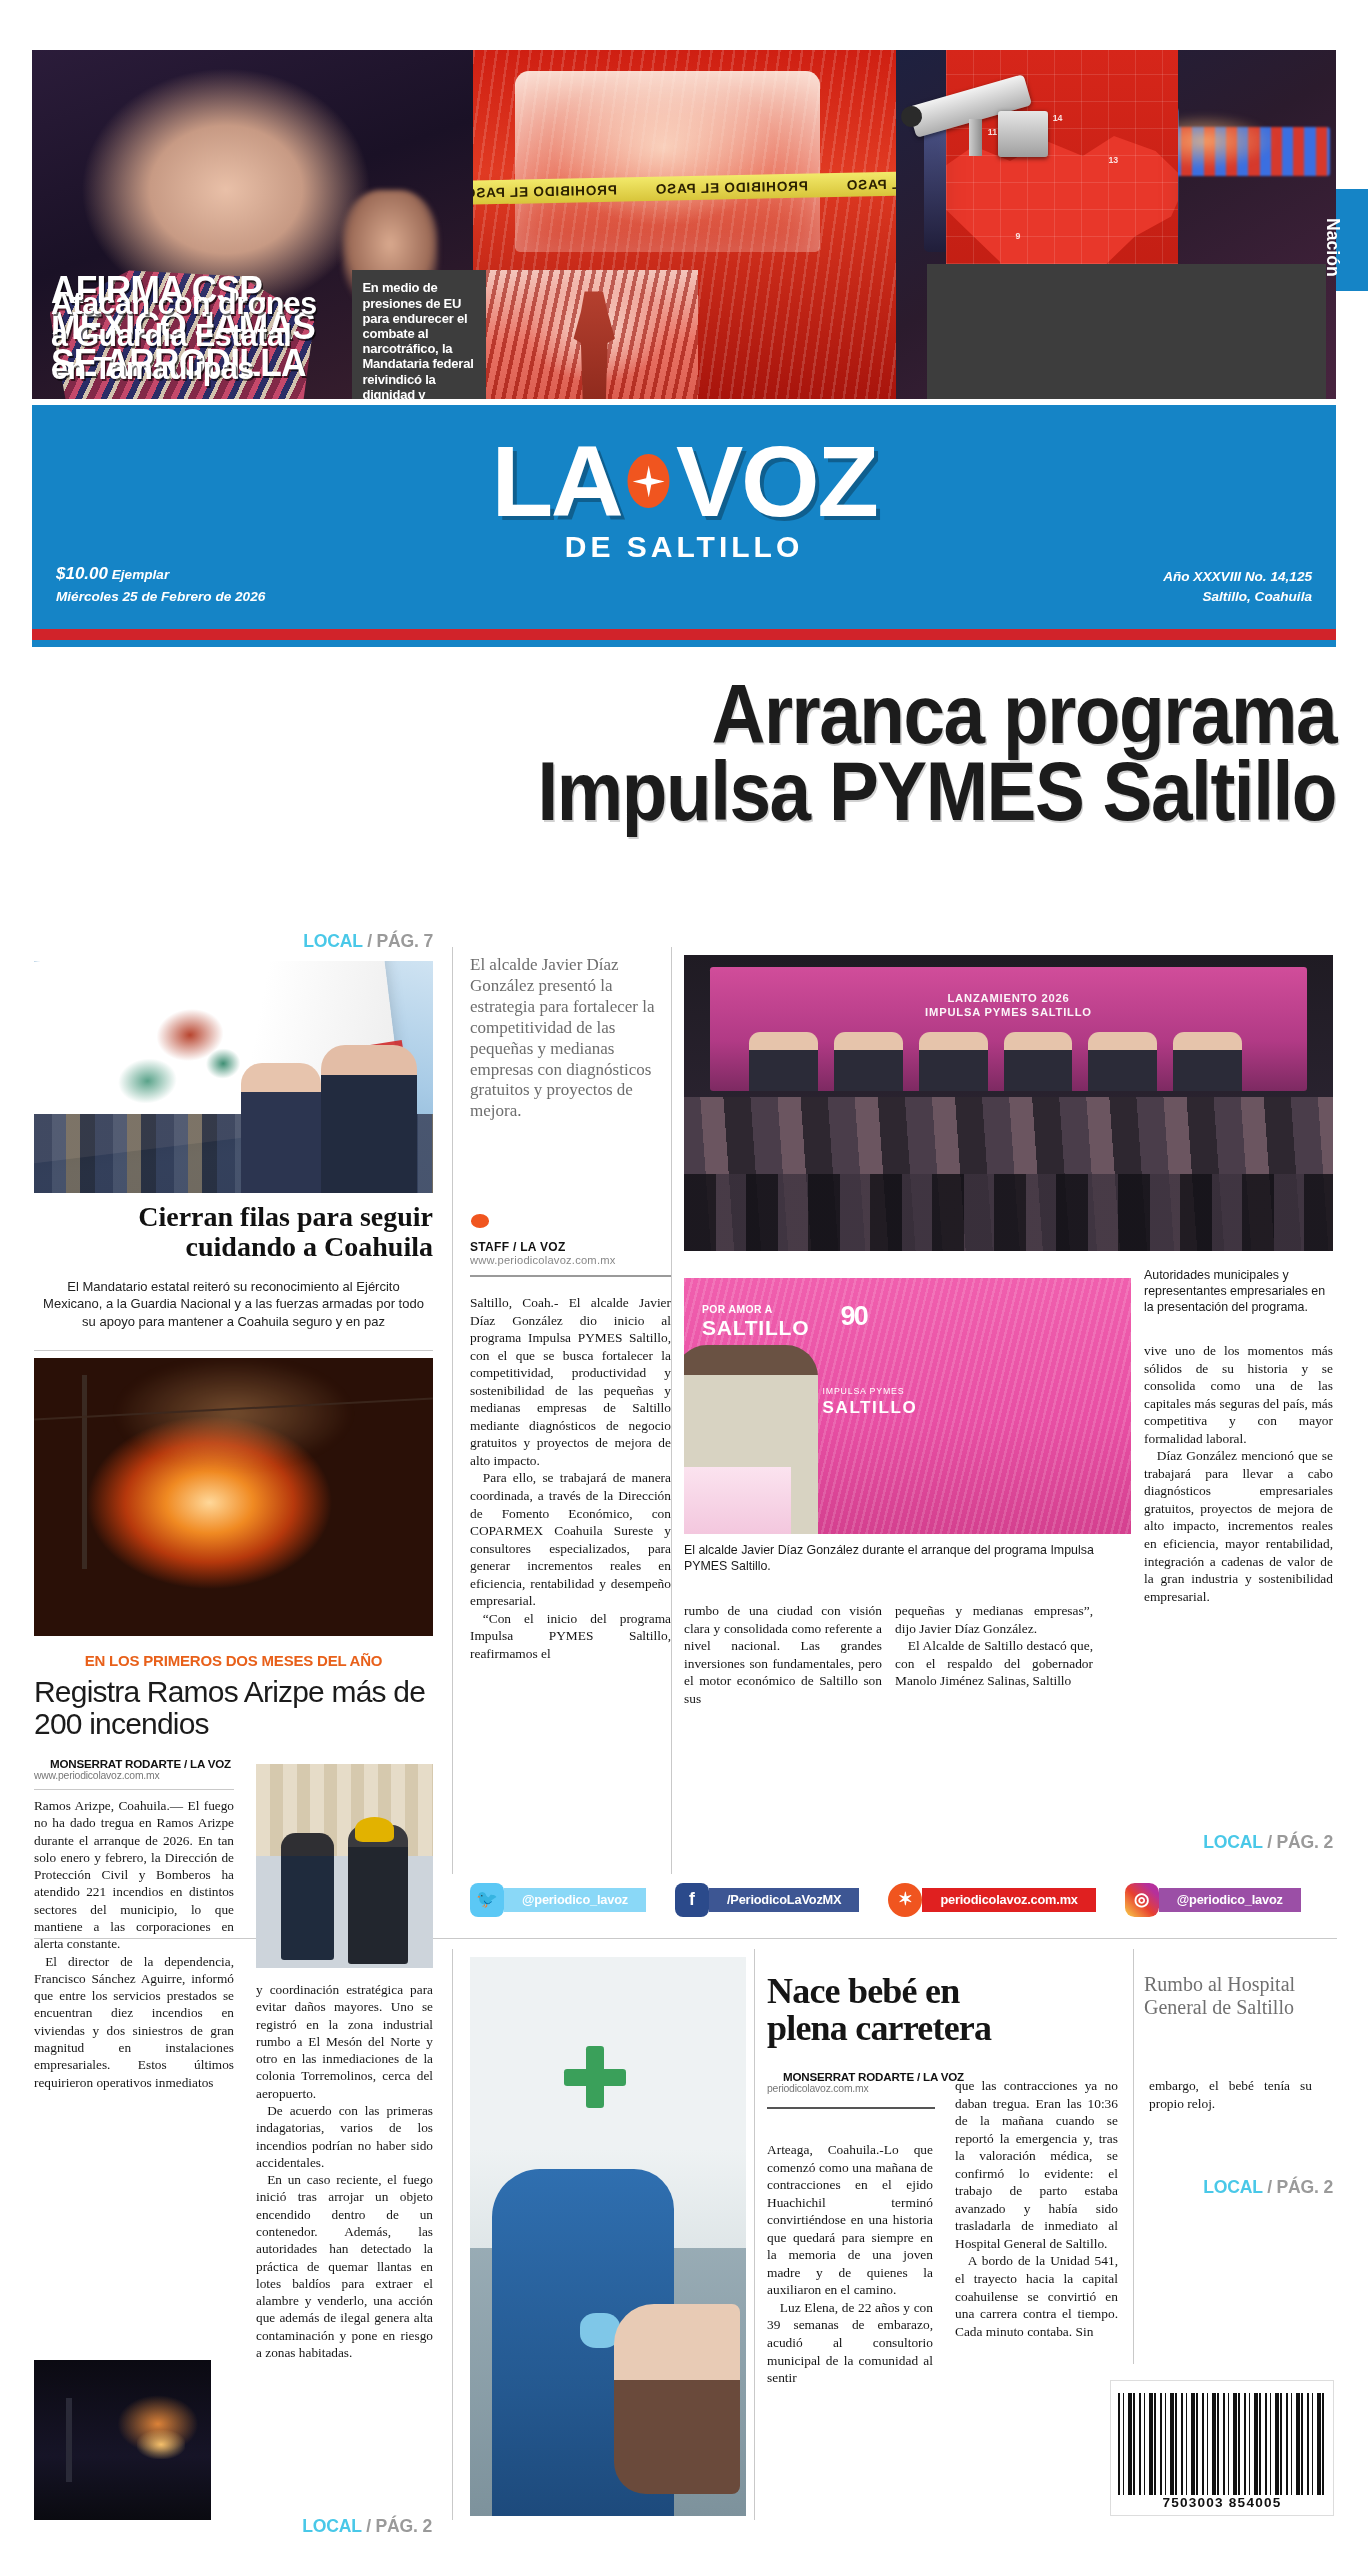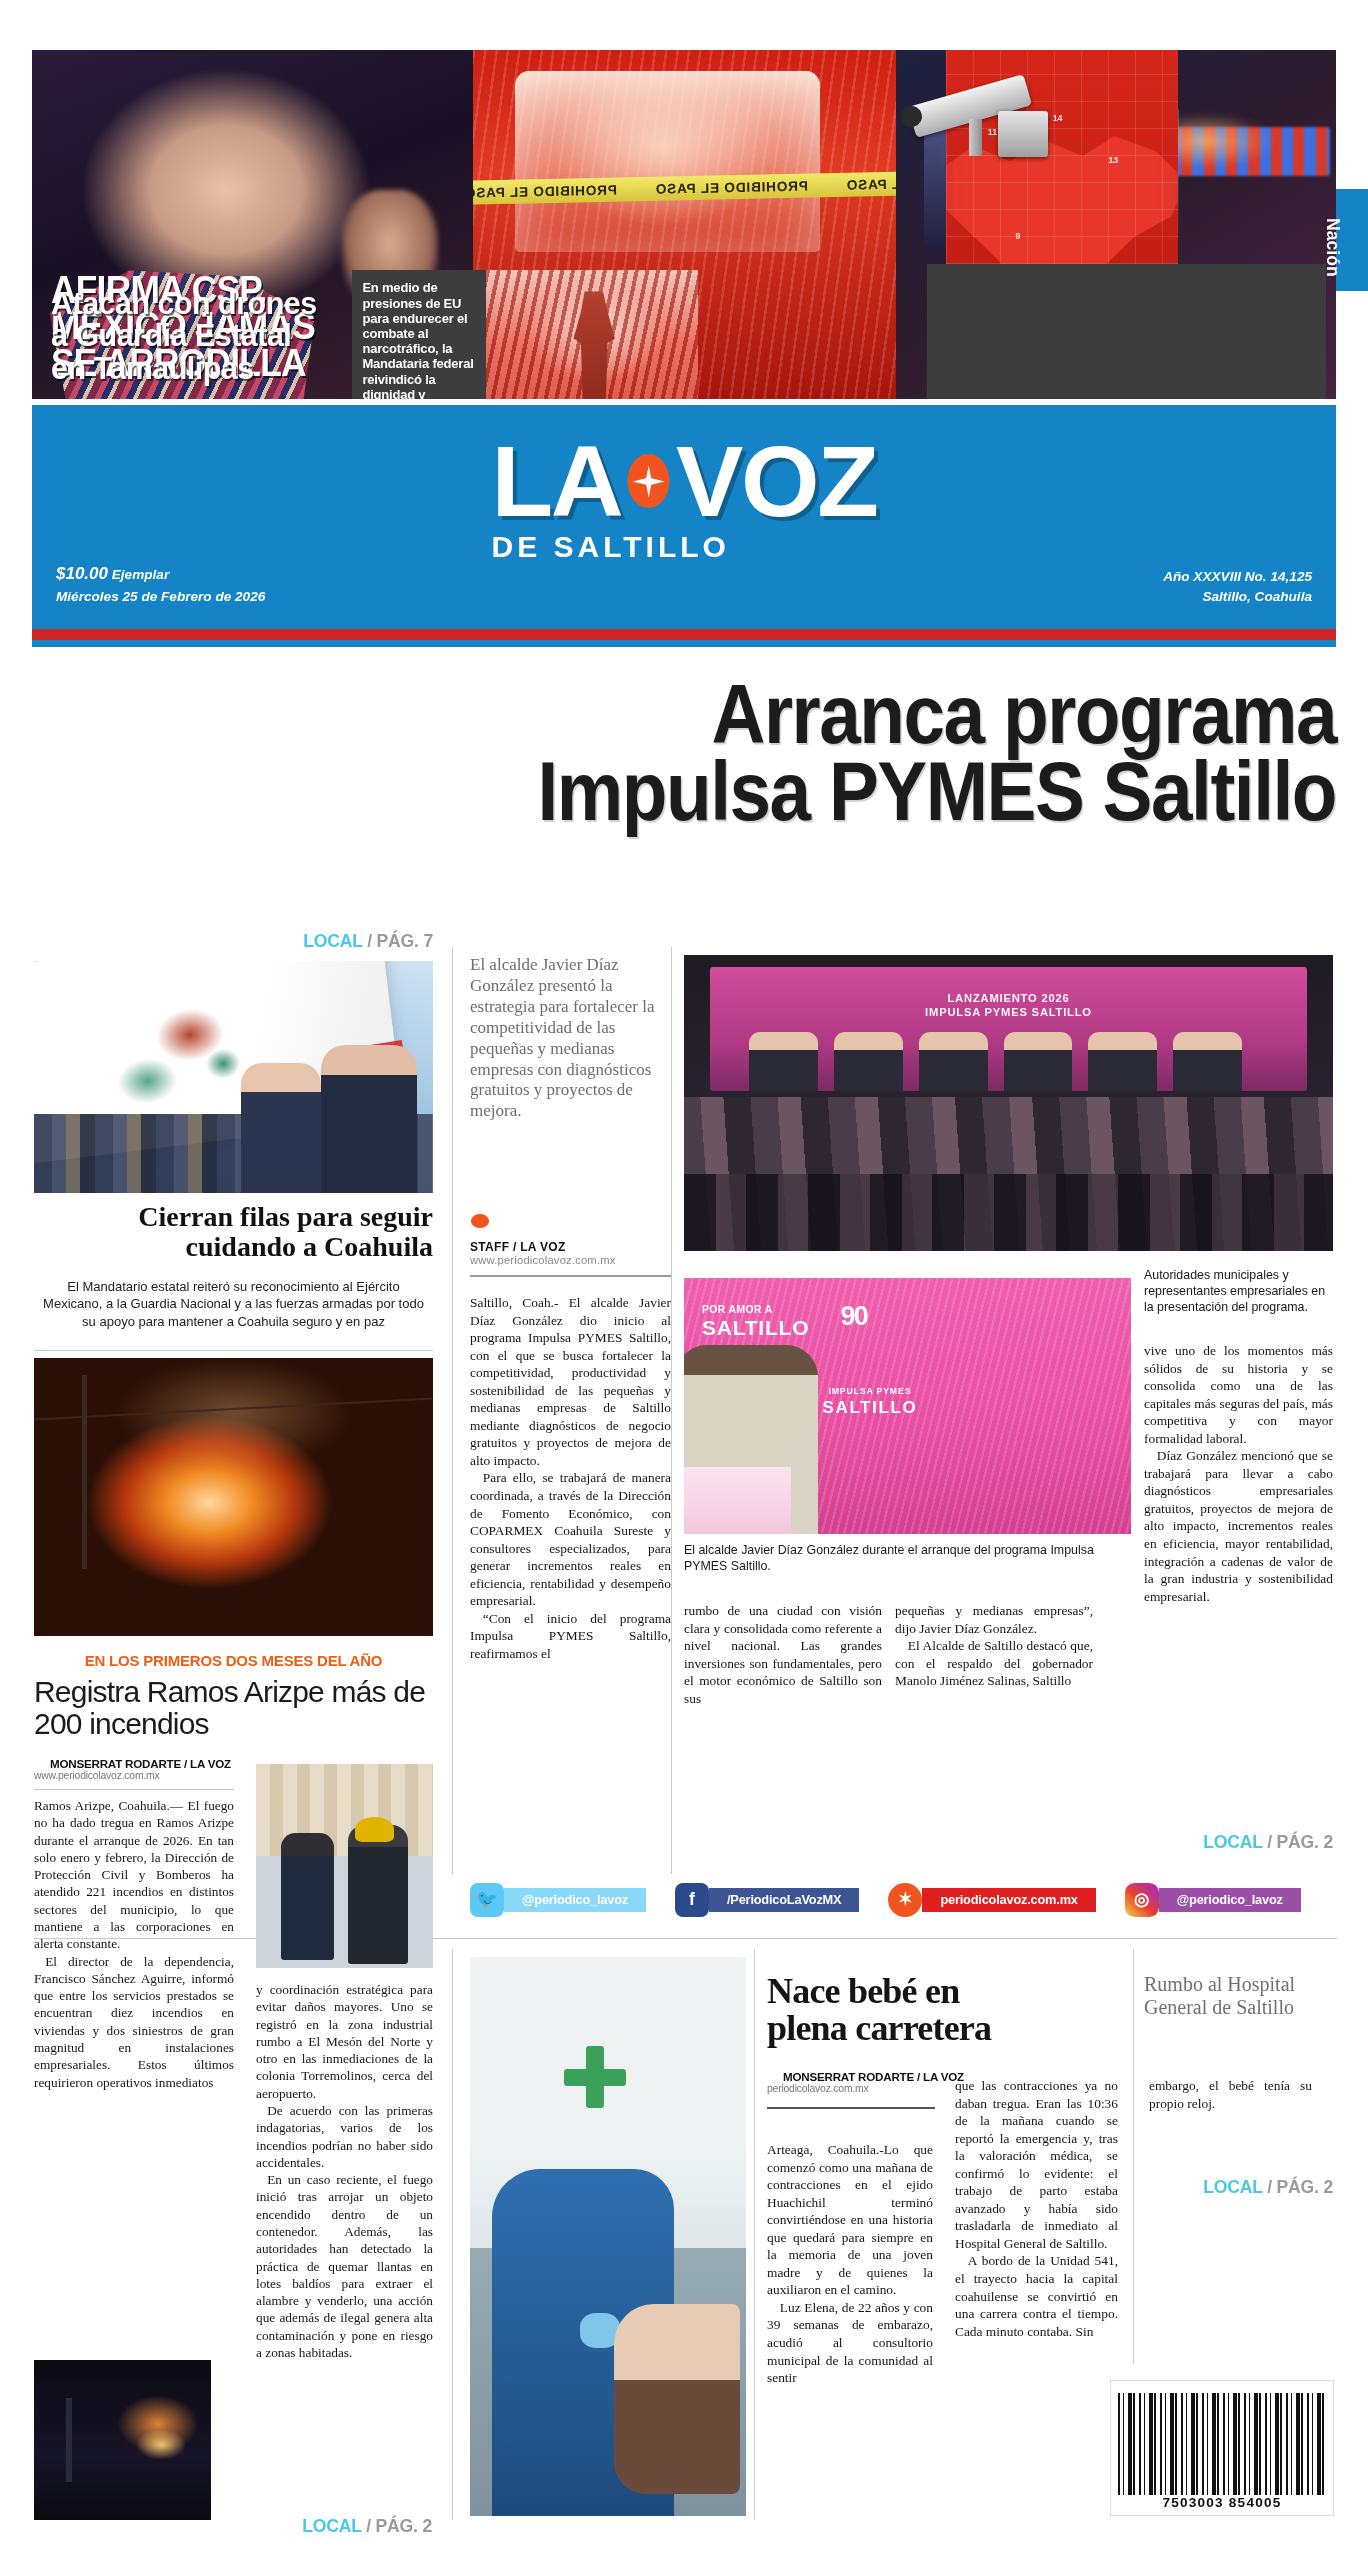"LA" .logo-wrap { text-align: left -> center }
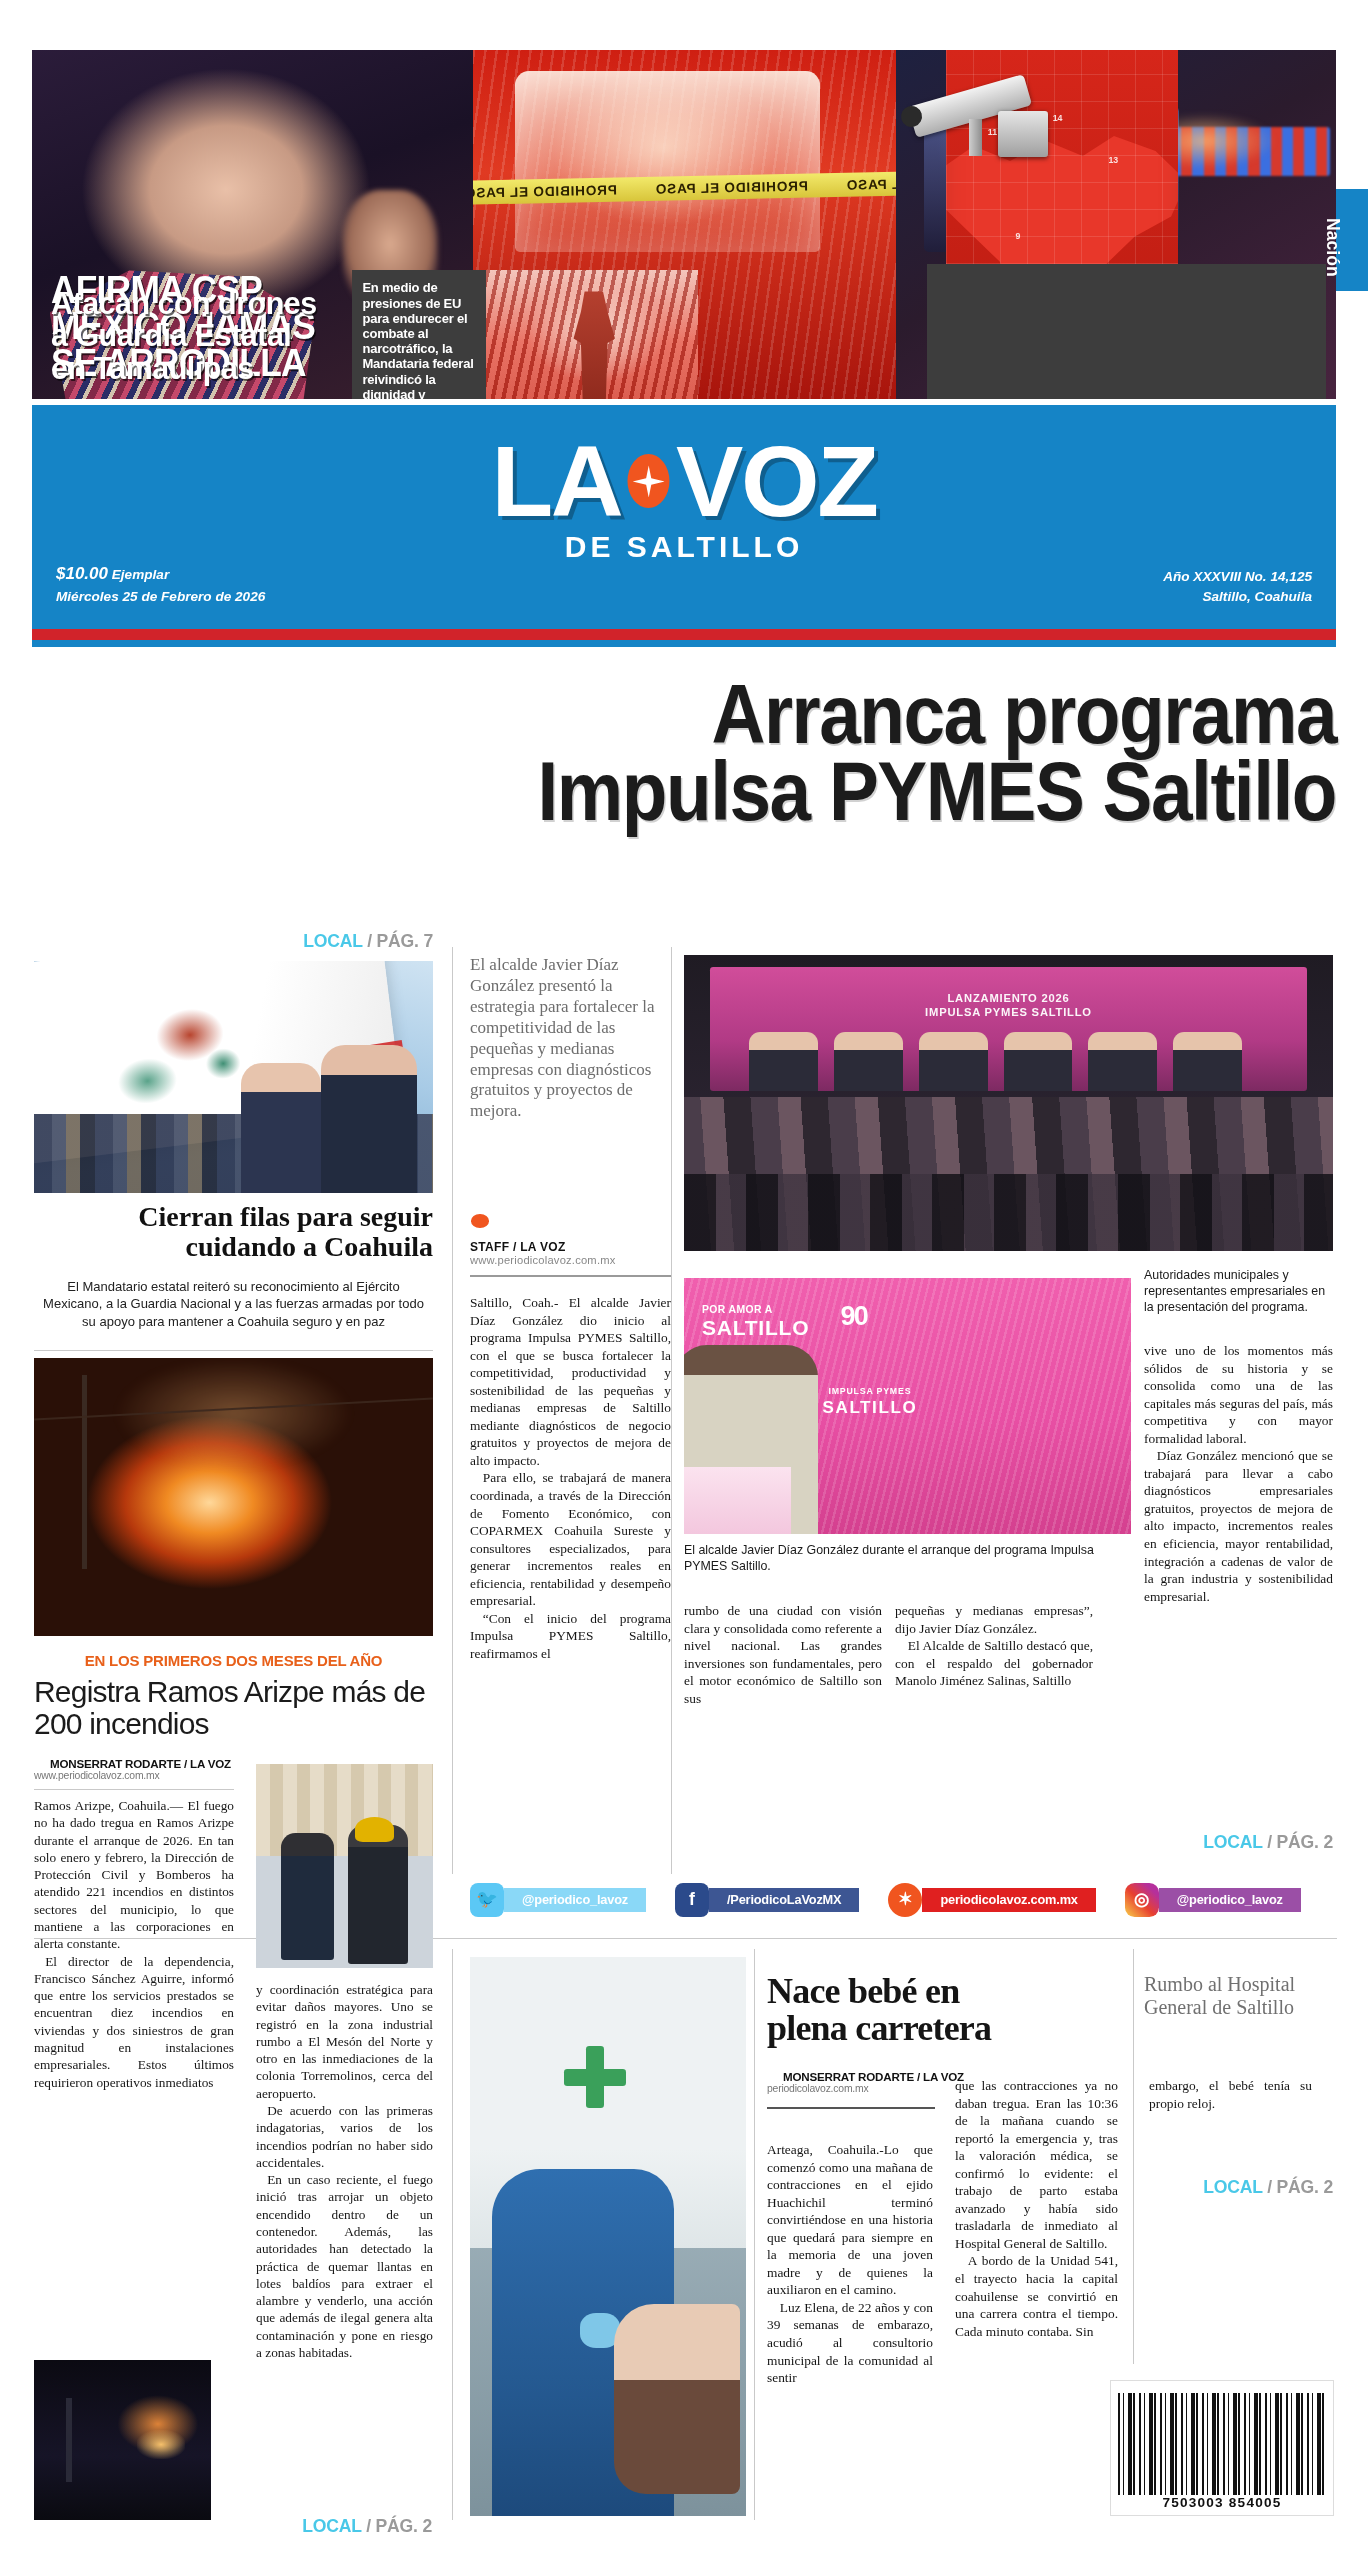"IMPULSA PYMES" .pinkphoto .badge { font-weight: 700 -> 400; text-align: center -> none }
